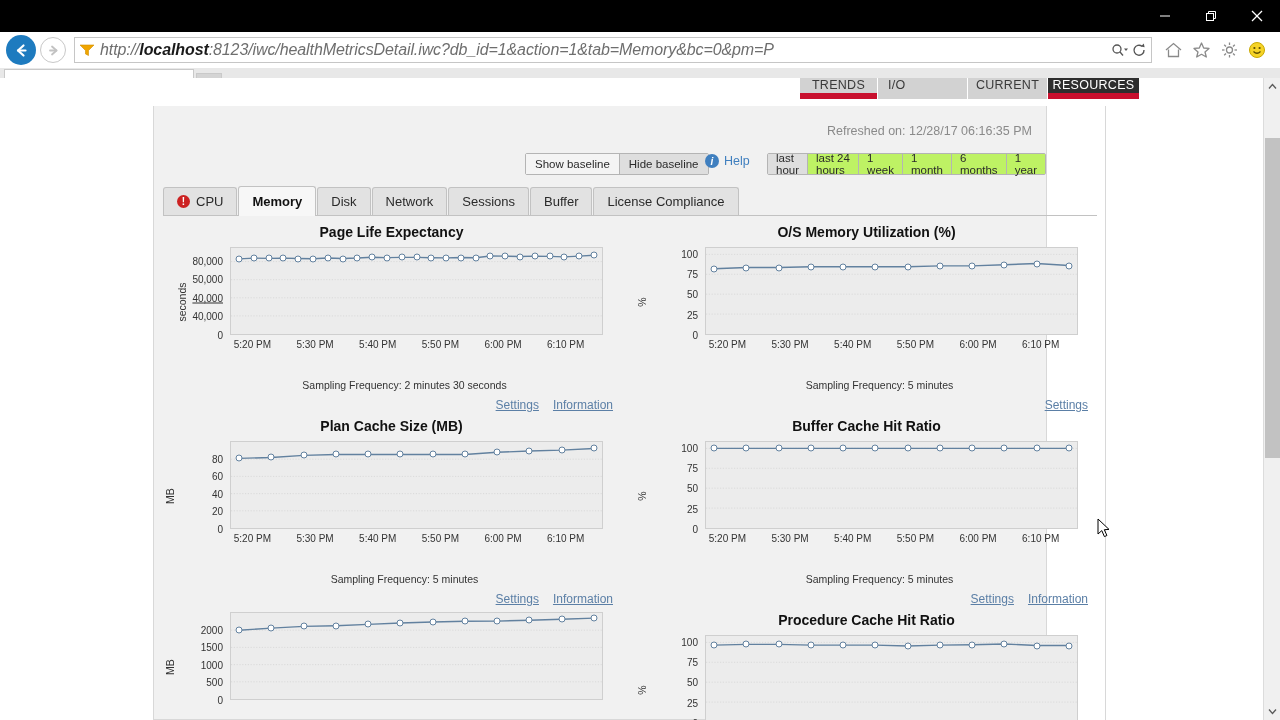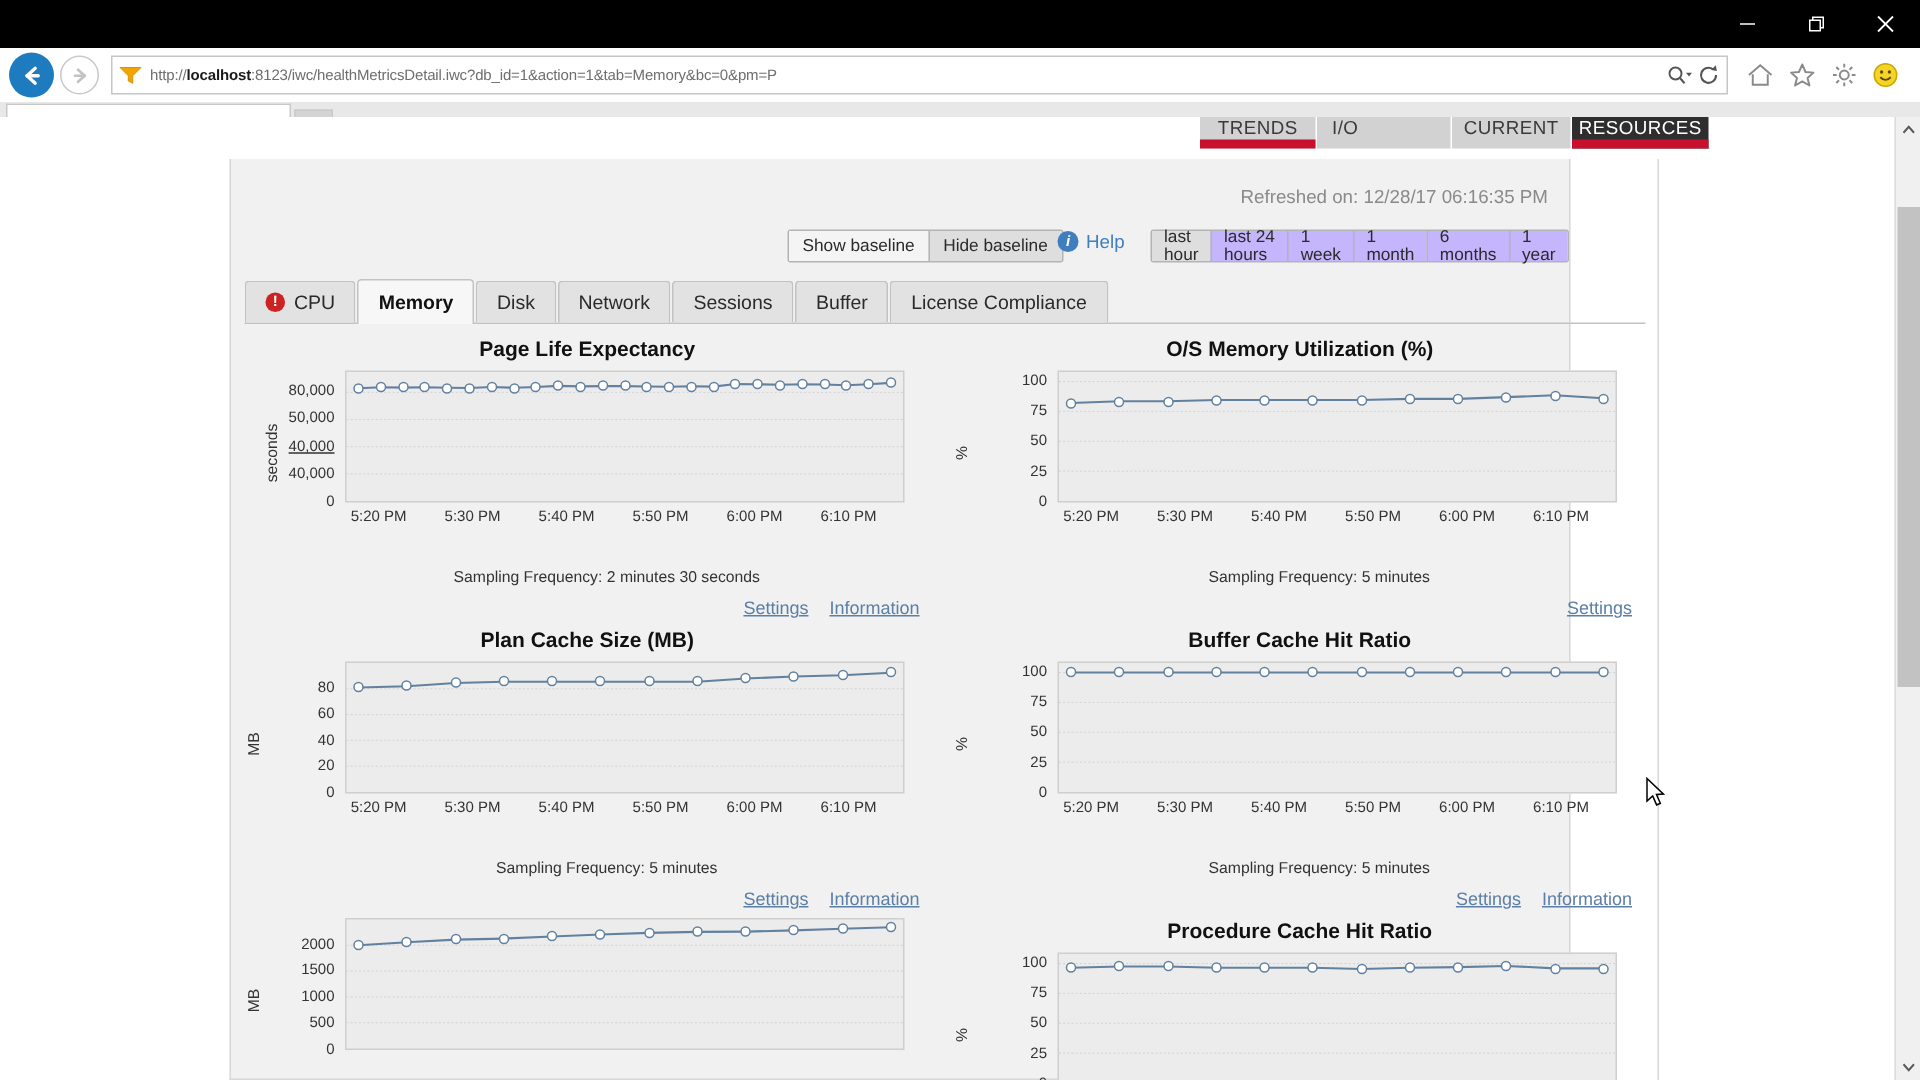"http://localhost:8123/iwc/healthMetricsD" .addr-text { font-size: 10px -> 16px; font-style: none -> italic }
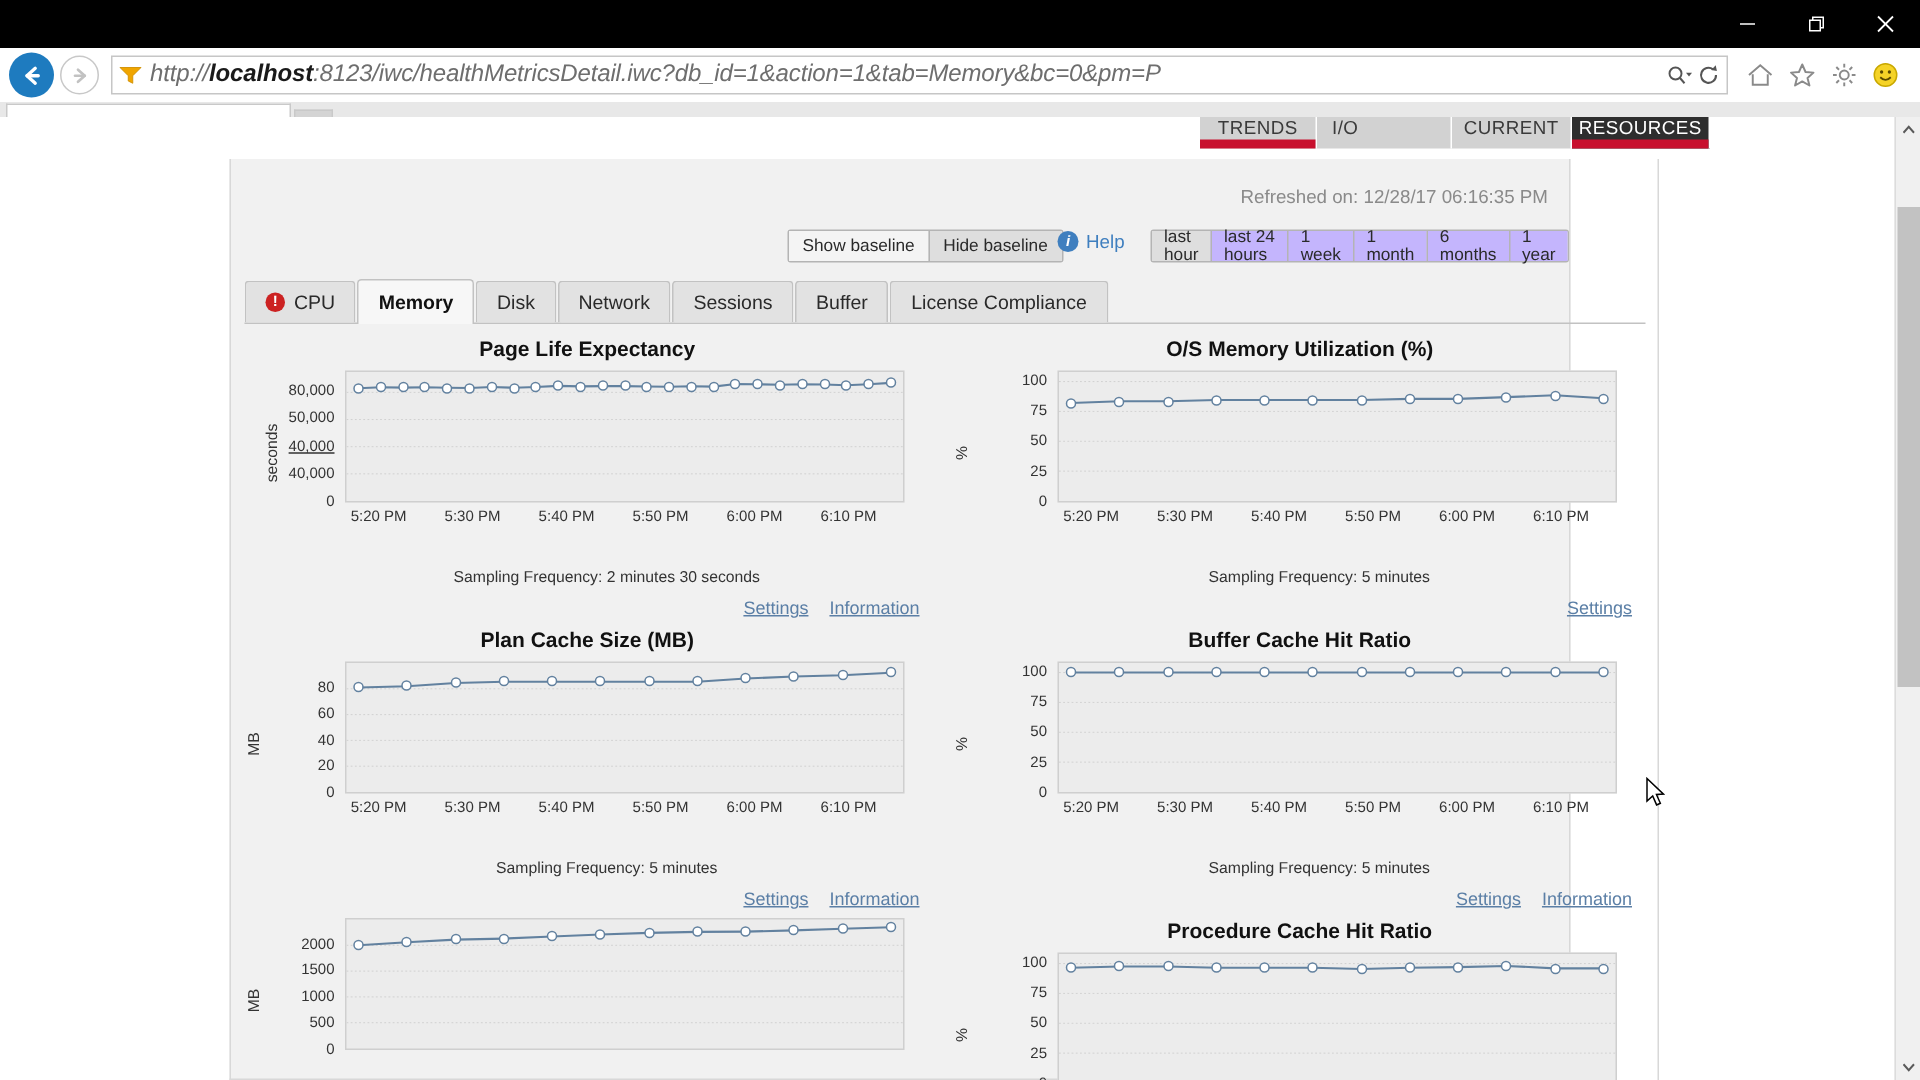"last 24 hours" .rg-btn { background: #c4b5fd -> #bef264 }
